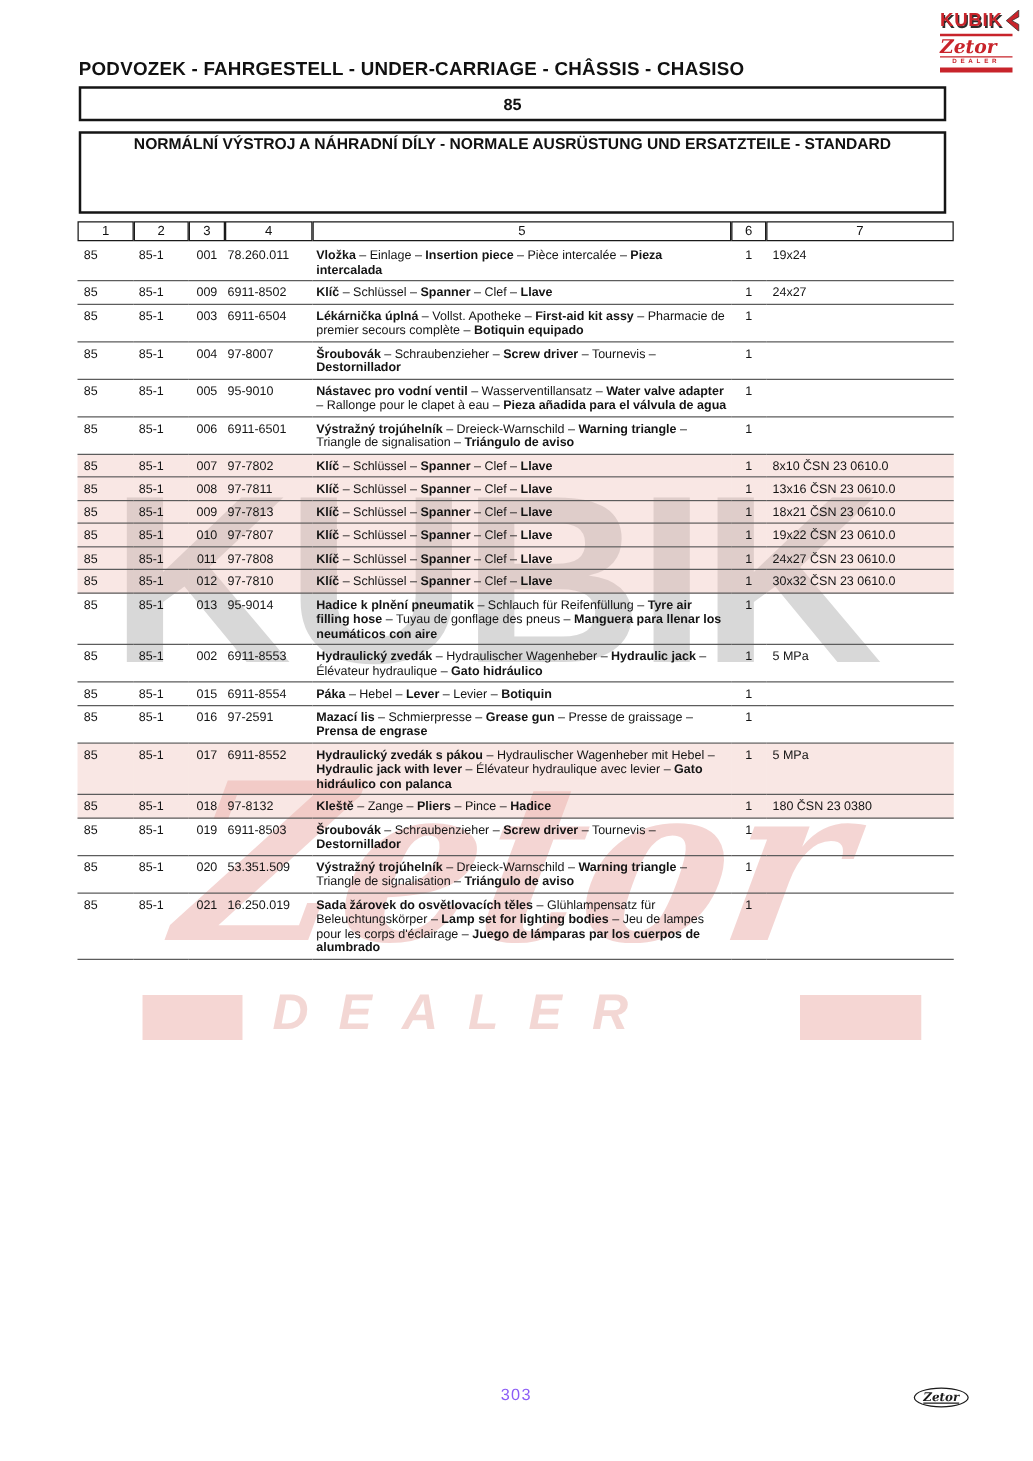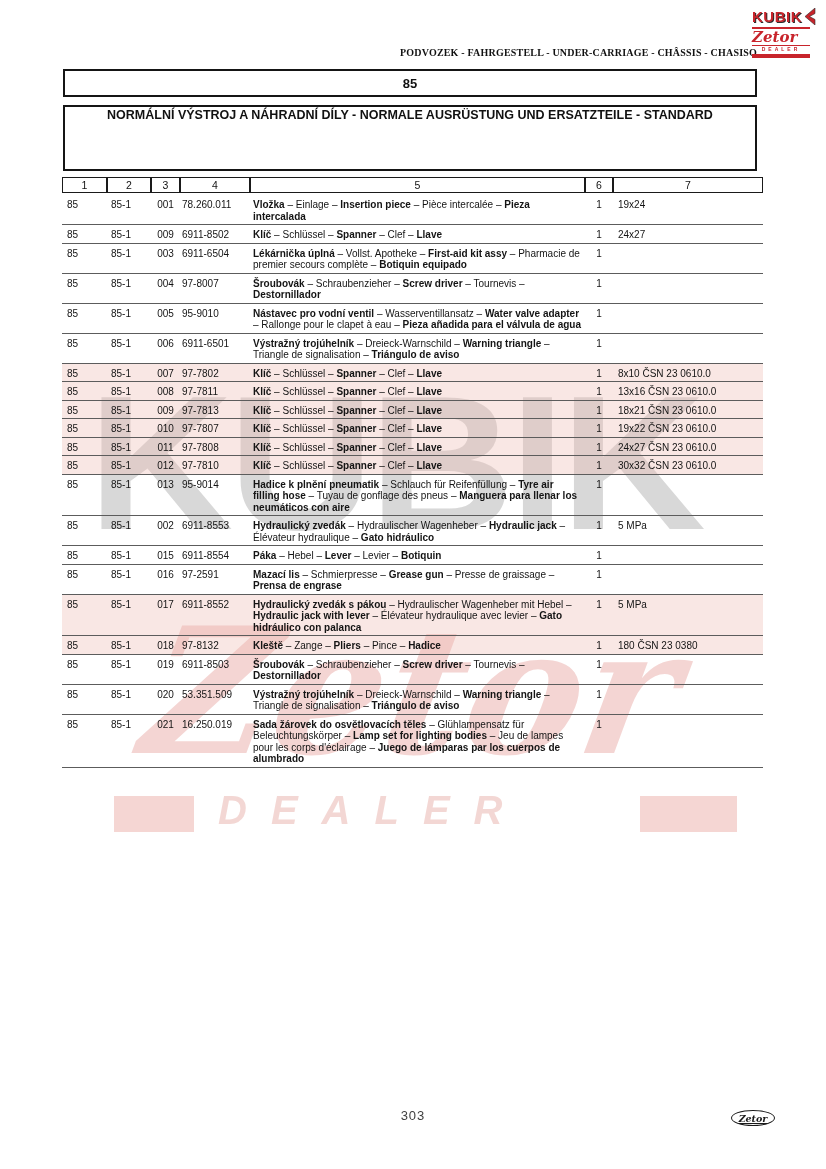"PODVOZEK - FAHRGESTELL - UNDER-CARRIAGE" .page-title { font-family: Liberation Serif, serif -> none; font-size: 10px -> 15px; text-align: right -> left }
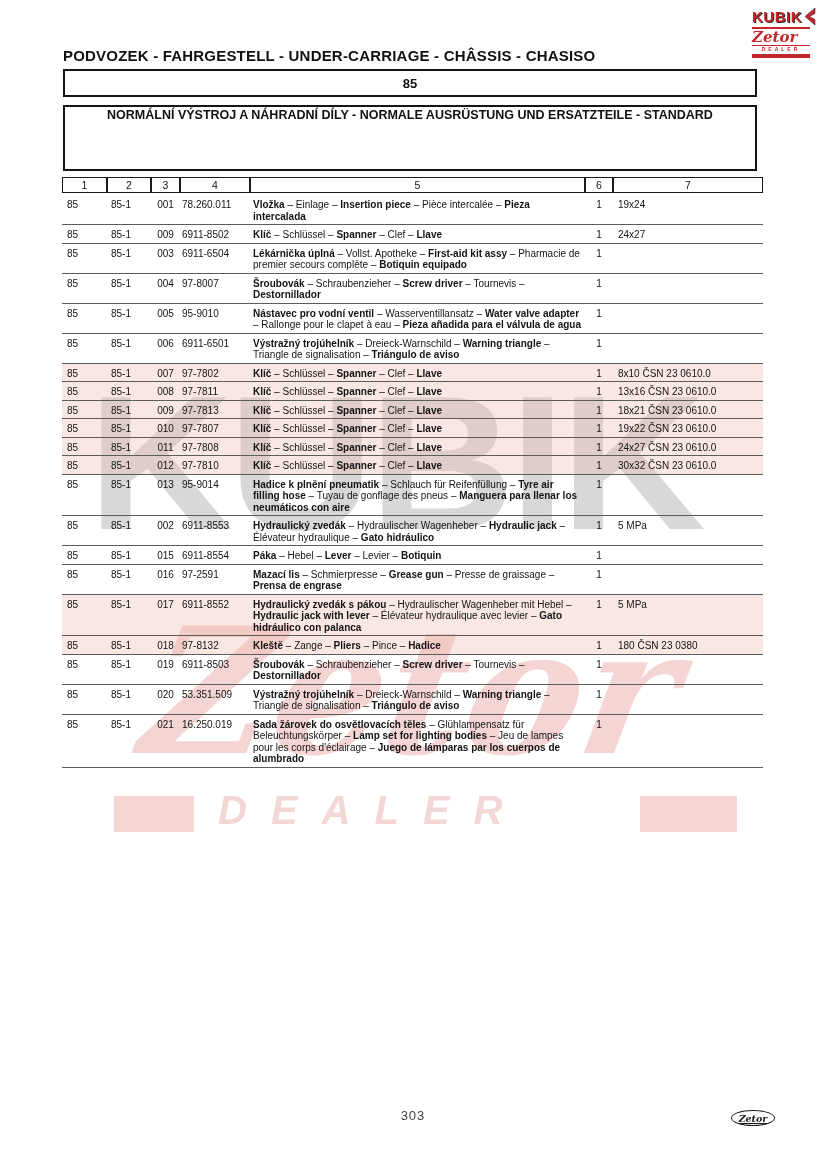"303" .page-number { color: #404040 -> #8b5cf6 }
